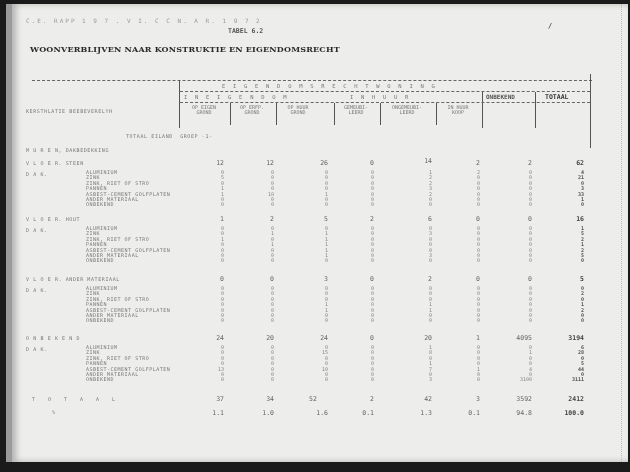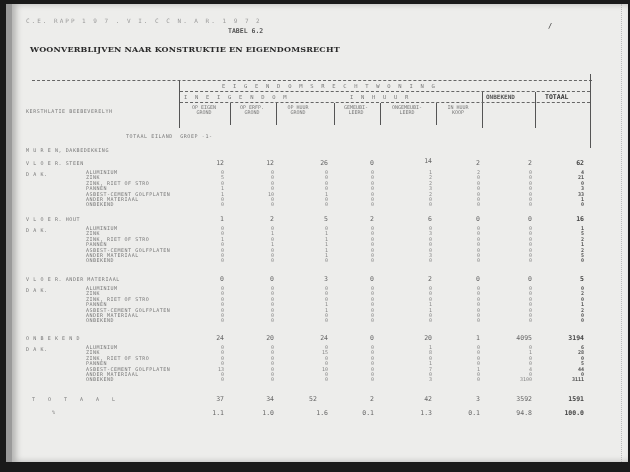"1591" div.numb { text: 1591 -> 2412 }
